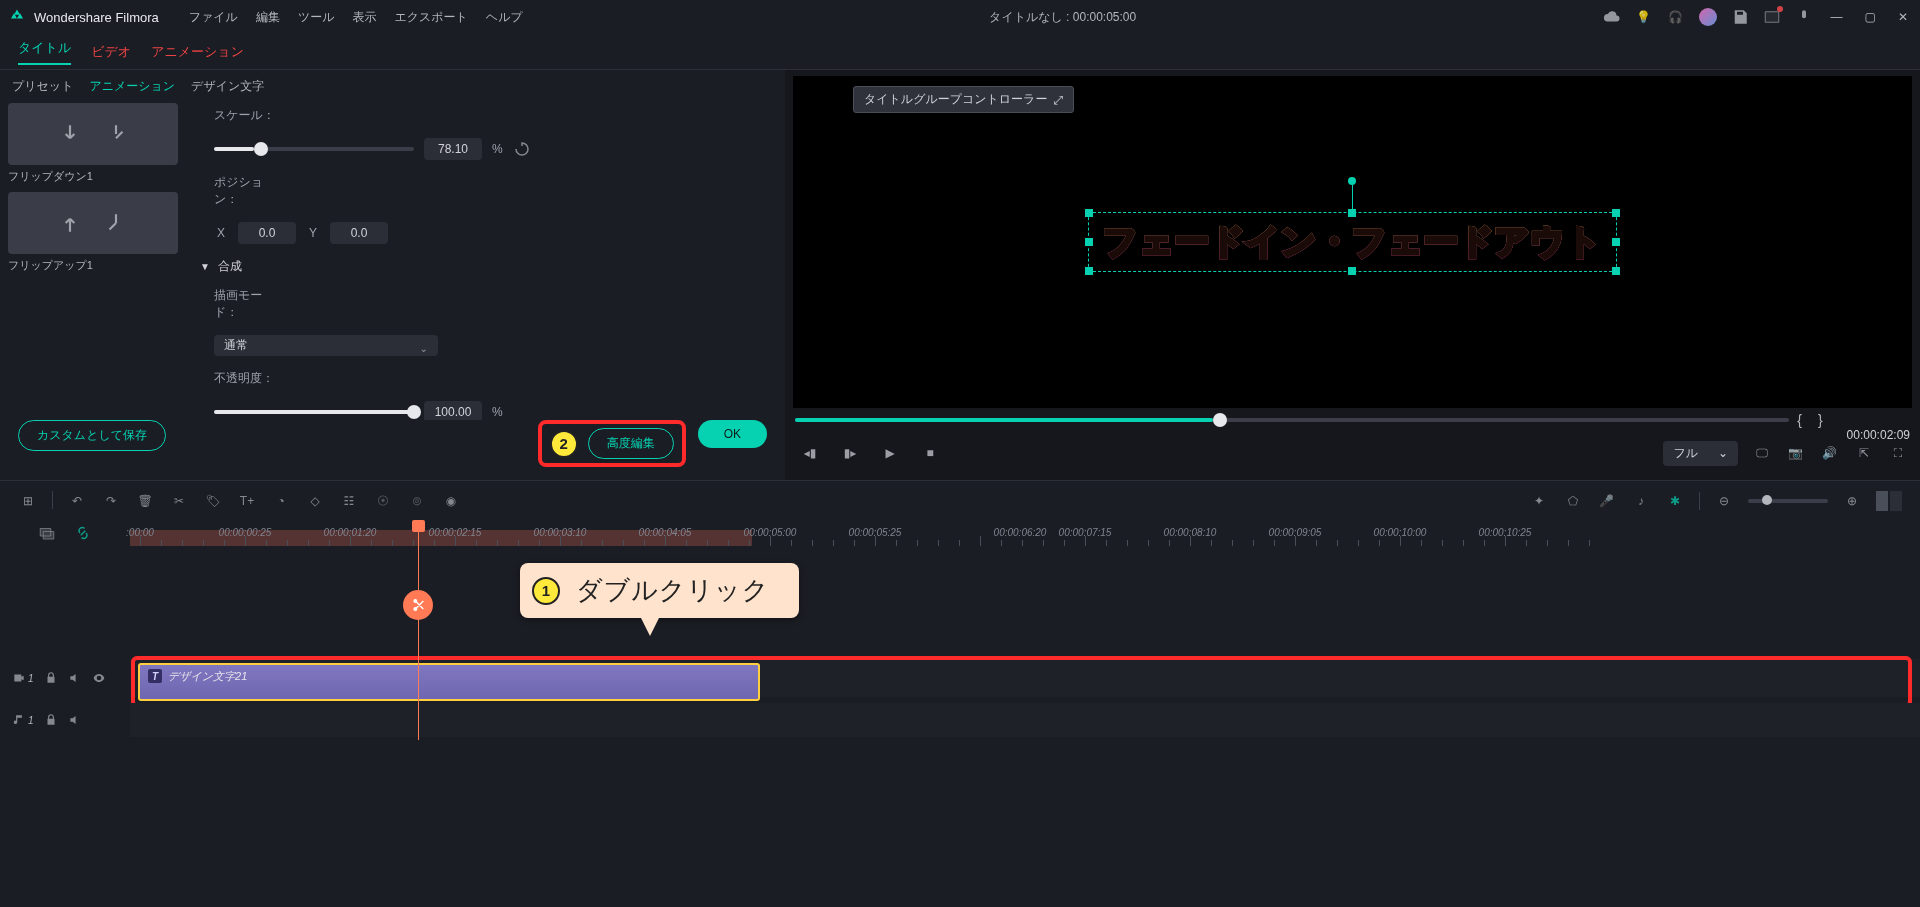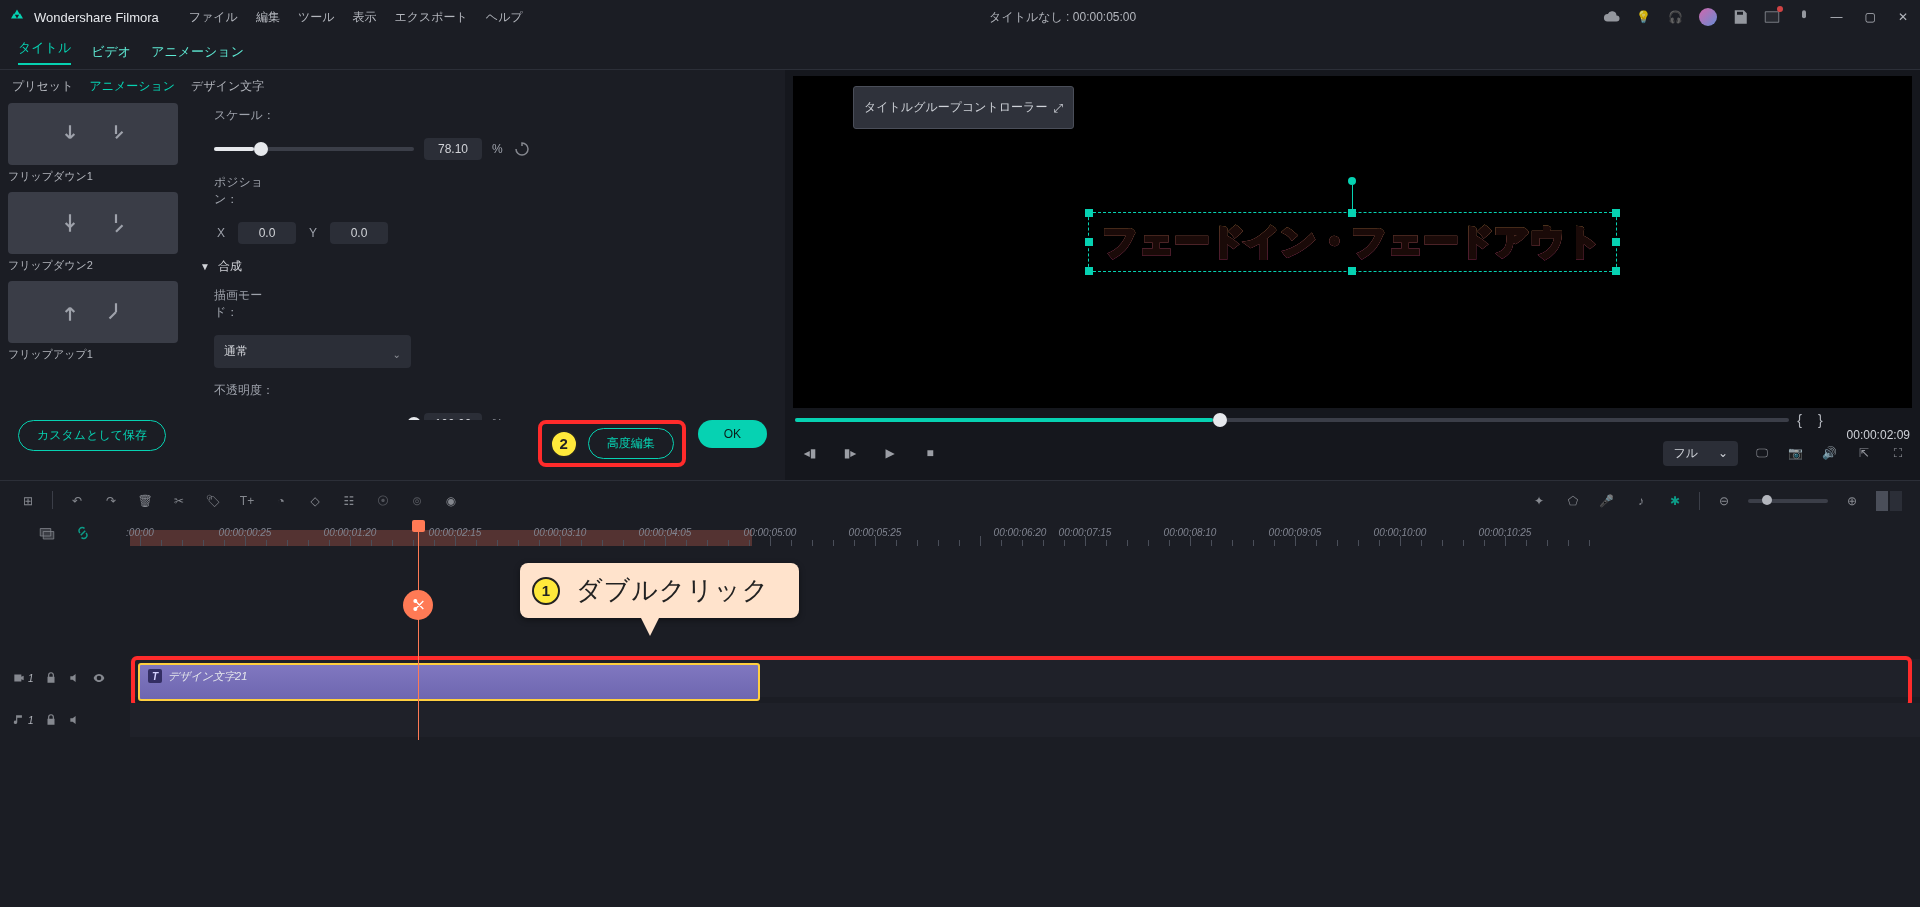"ビデオ" .edit-tabs span { color: #5eead4 -> #ef4444 }
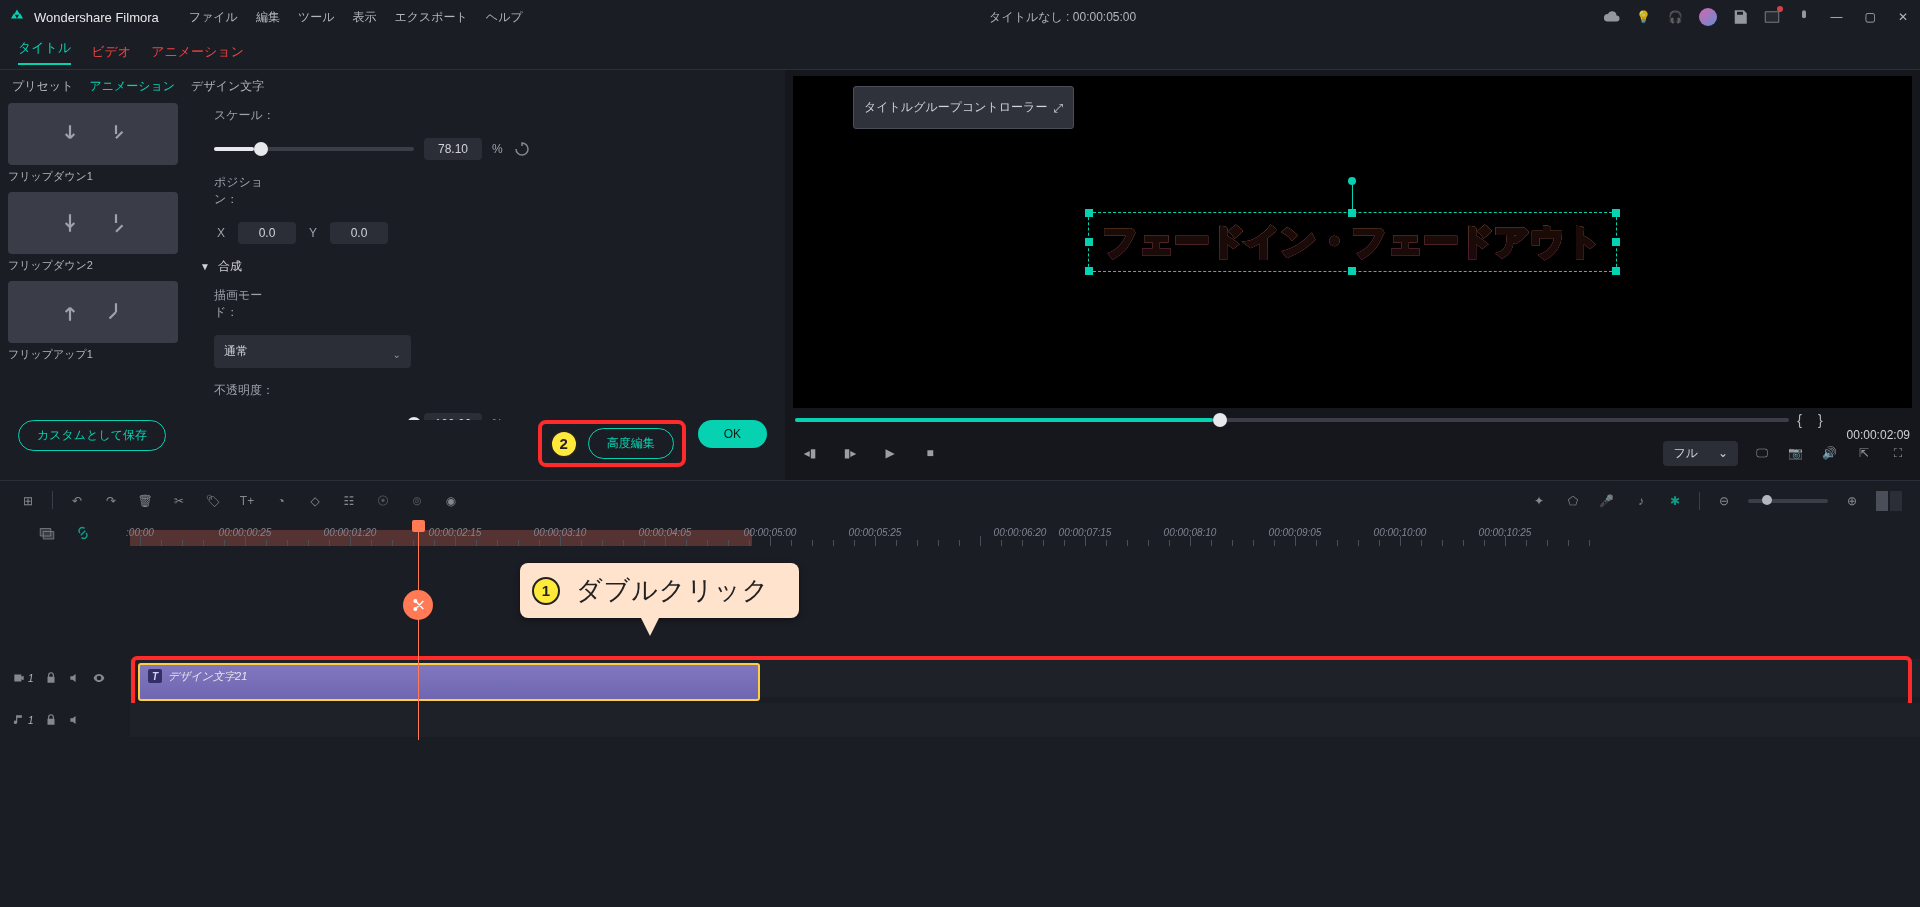"タイトルグループコントローラー" .group-ctrl { padding: 12px 10px -> 4px 10px }
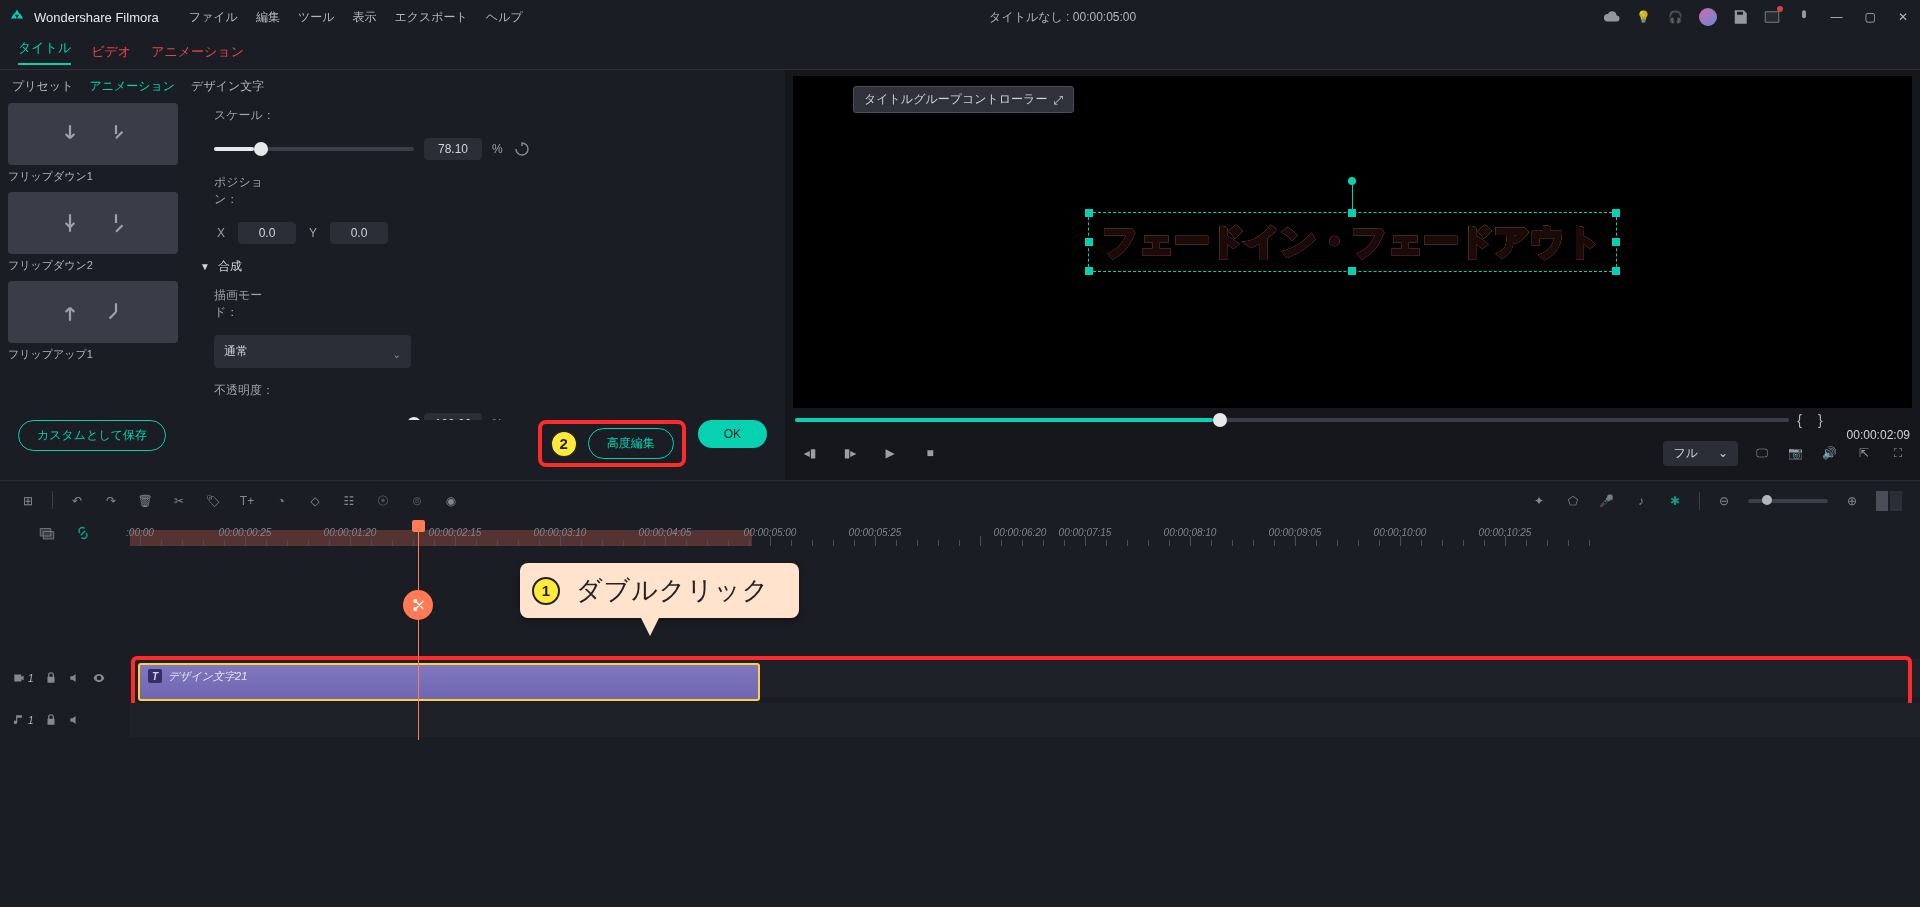"フリップダウン2" div.thumb { html: <div> <div> <svg> <path></path> </svg> <svg> <path></path> </svg> </div> <div>フリップダウン2</div> </div> -> none }
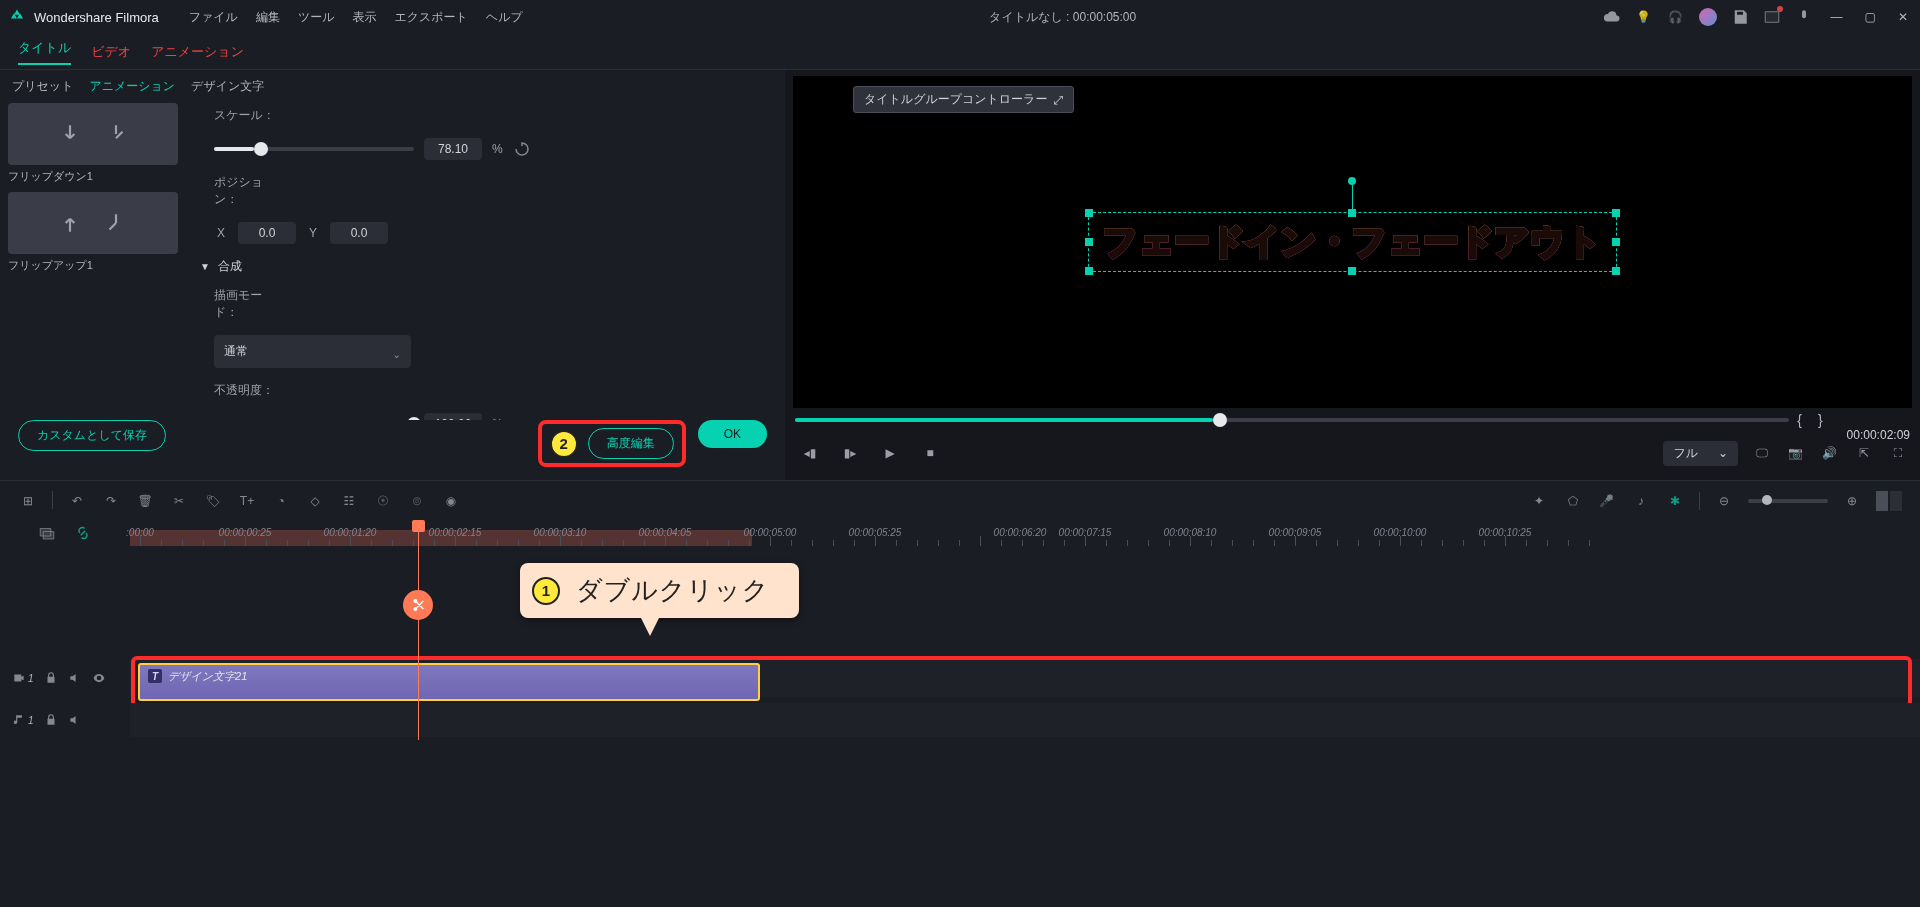"通常" .select-box { padding: 8px 10px -> 2px 10px; width: 197px -> 224px }
